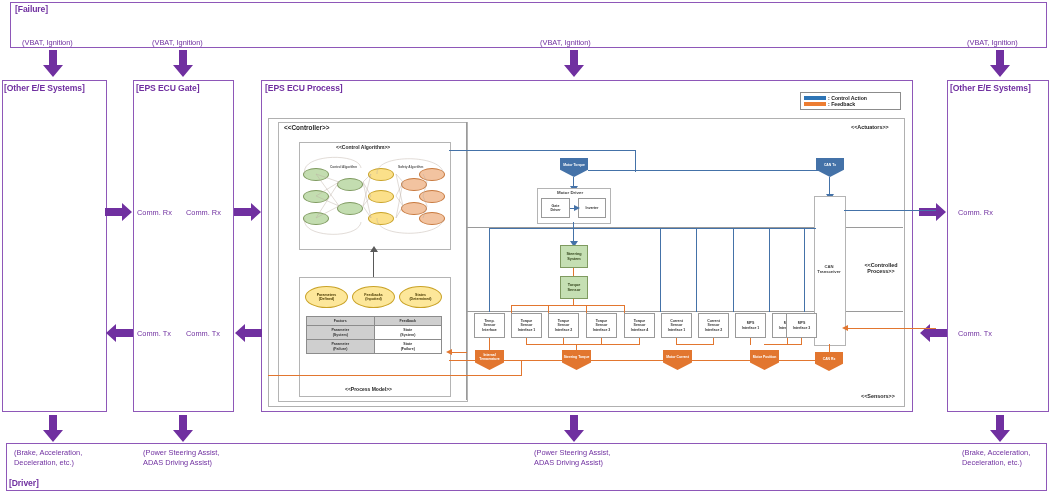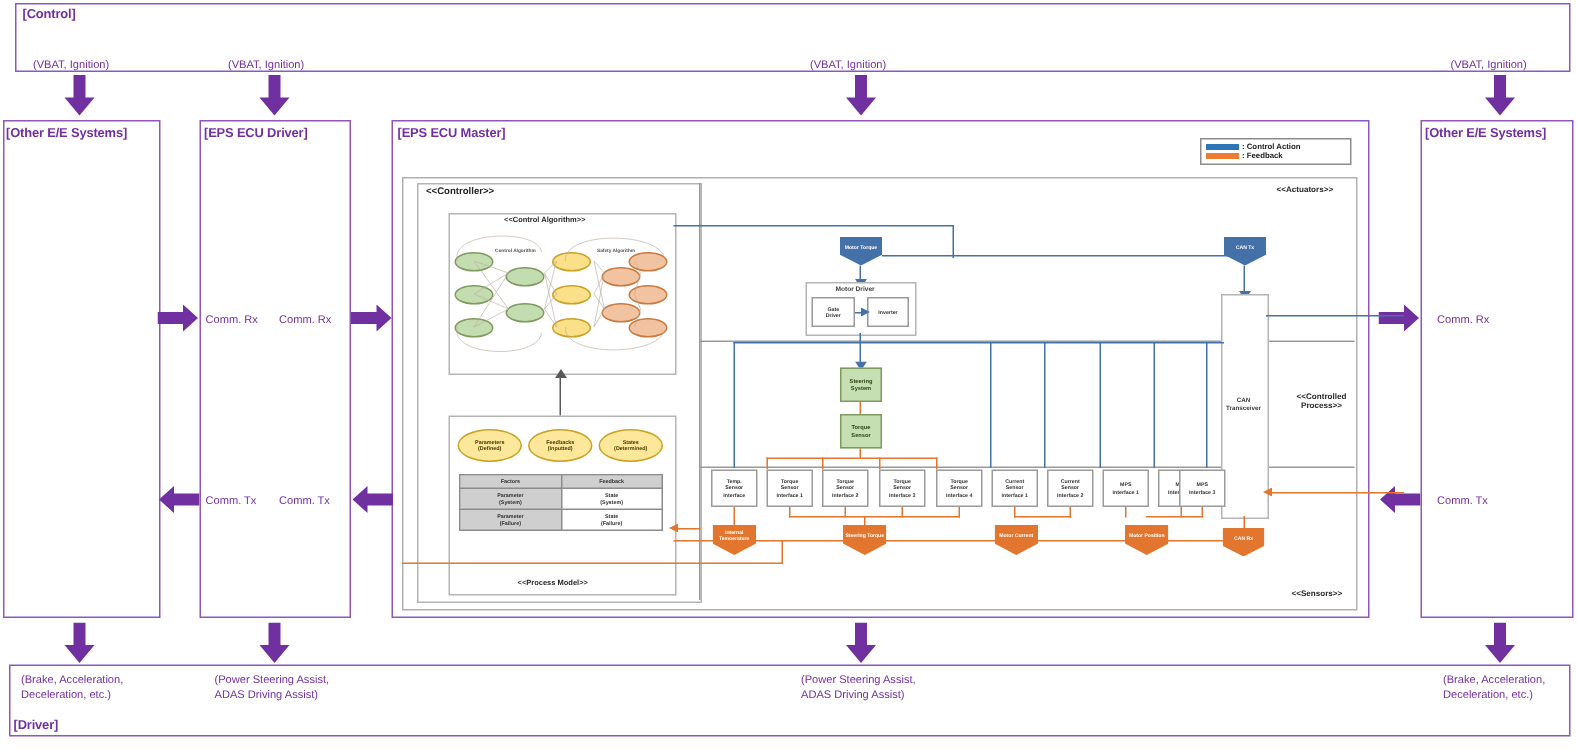"[Control]" div.syslabel { text: Control -> Failure }
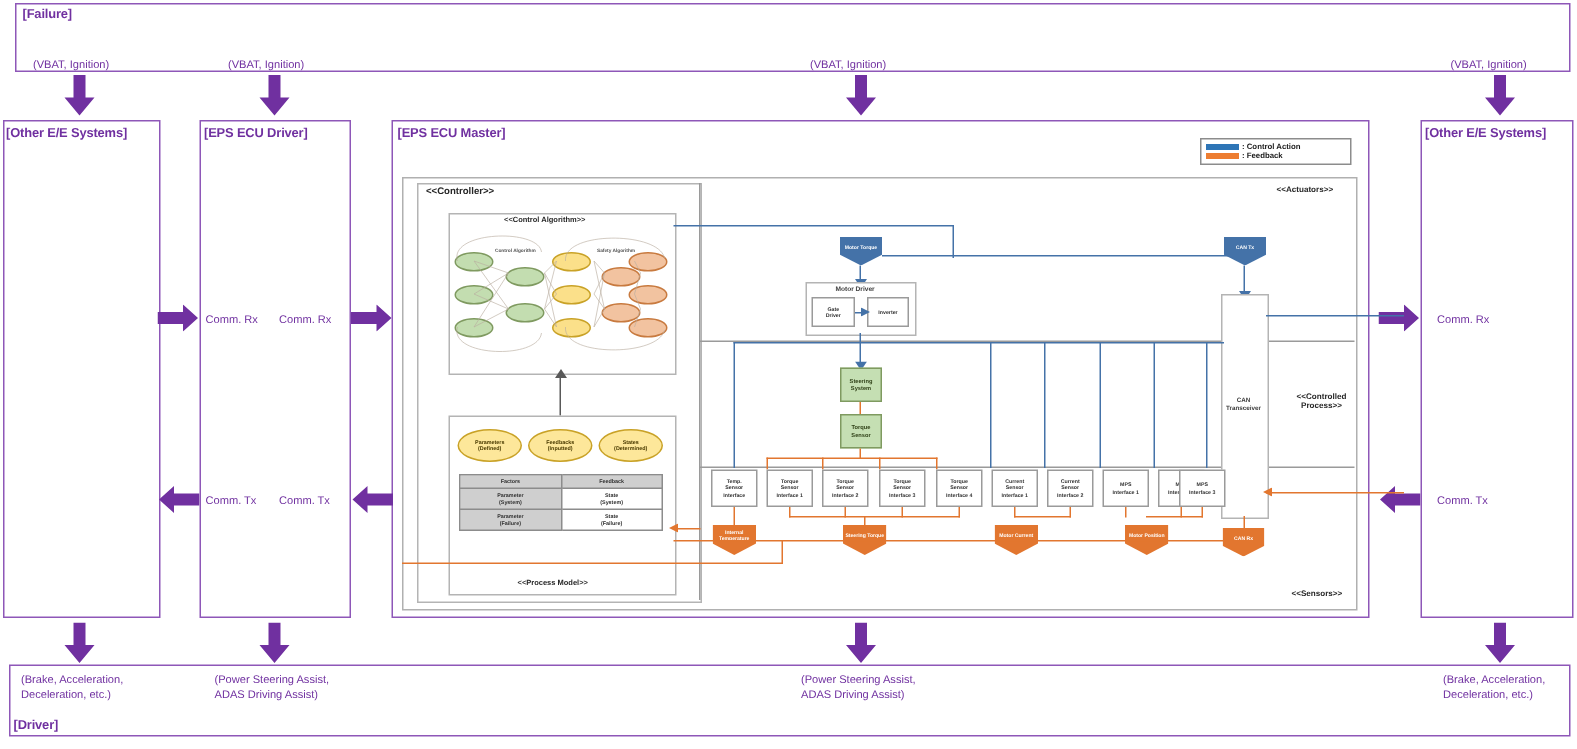"[EPS ECU Driver]" div.syslabel { text: Driver -> Gate }
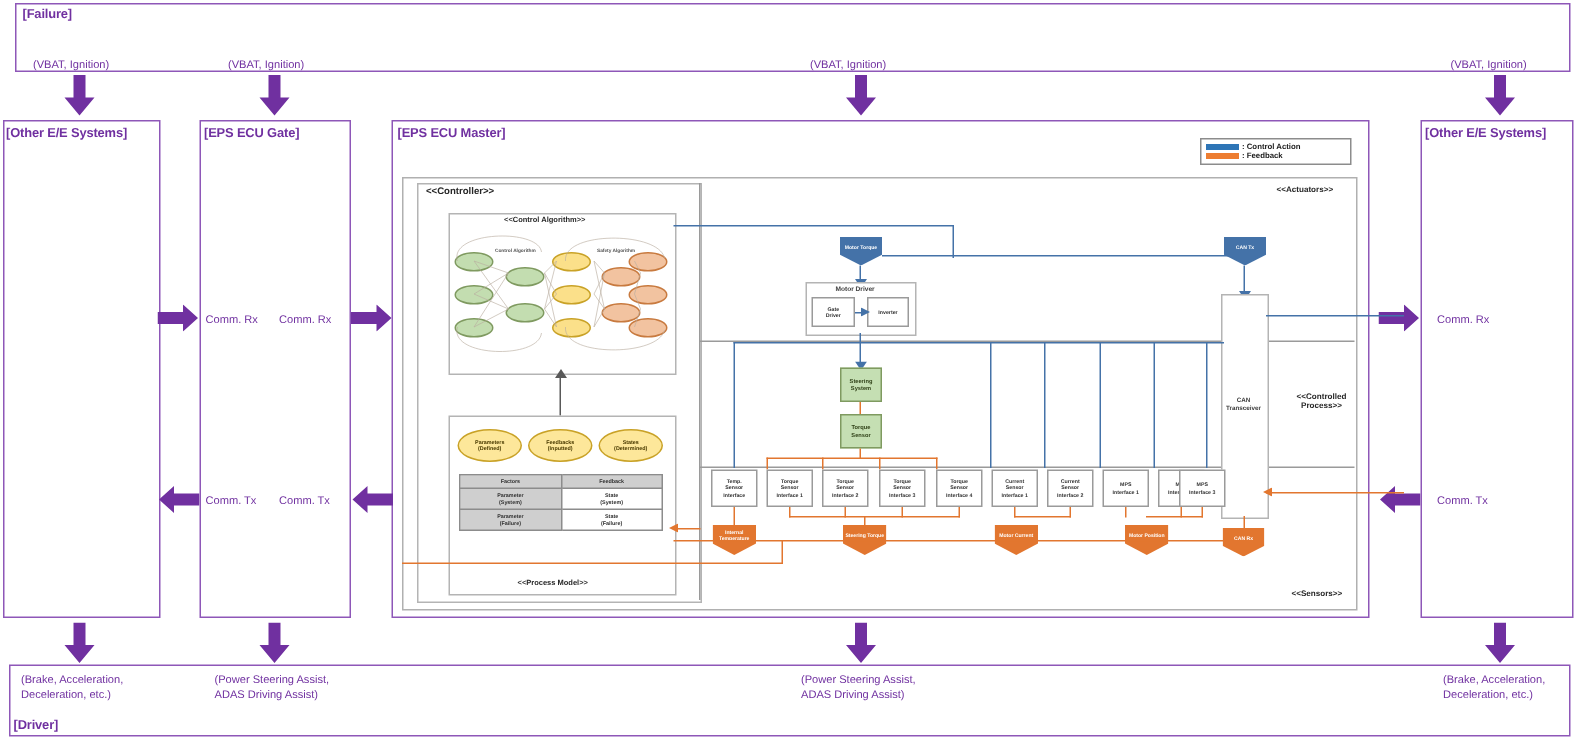"[EPS ECU Master]" div.syslabel { text: Master -> Process }
